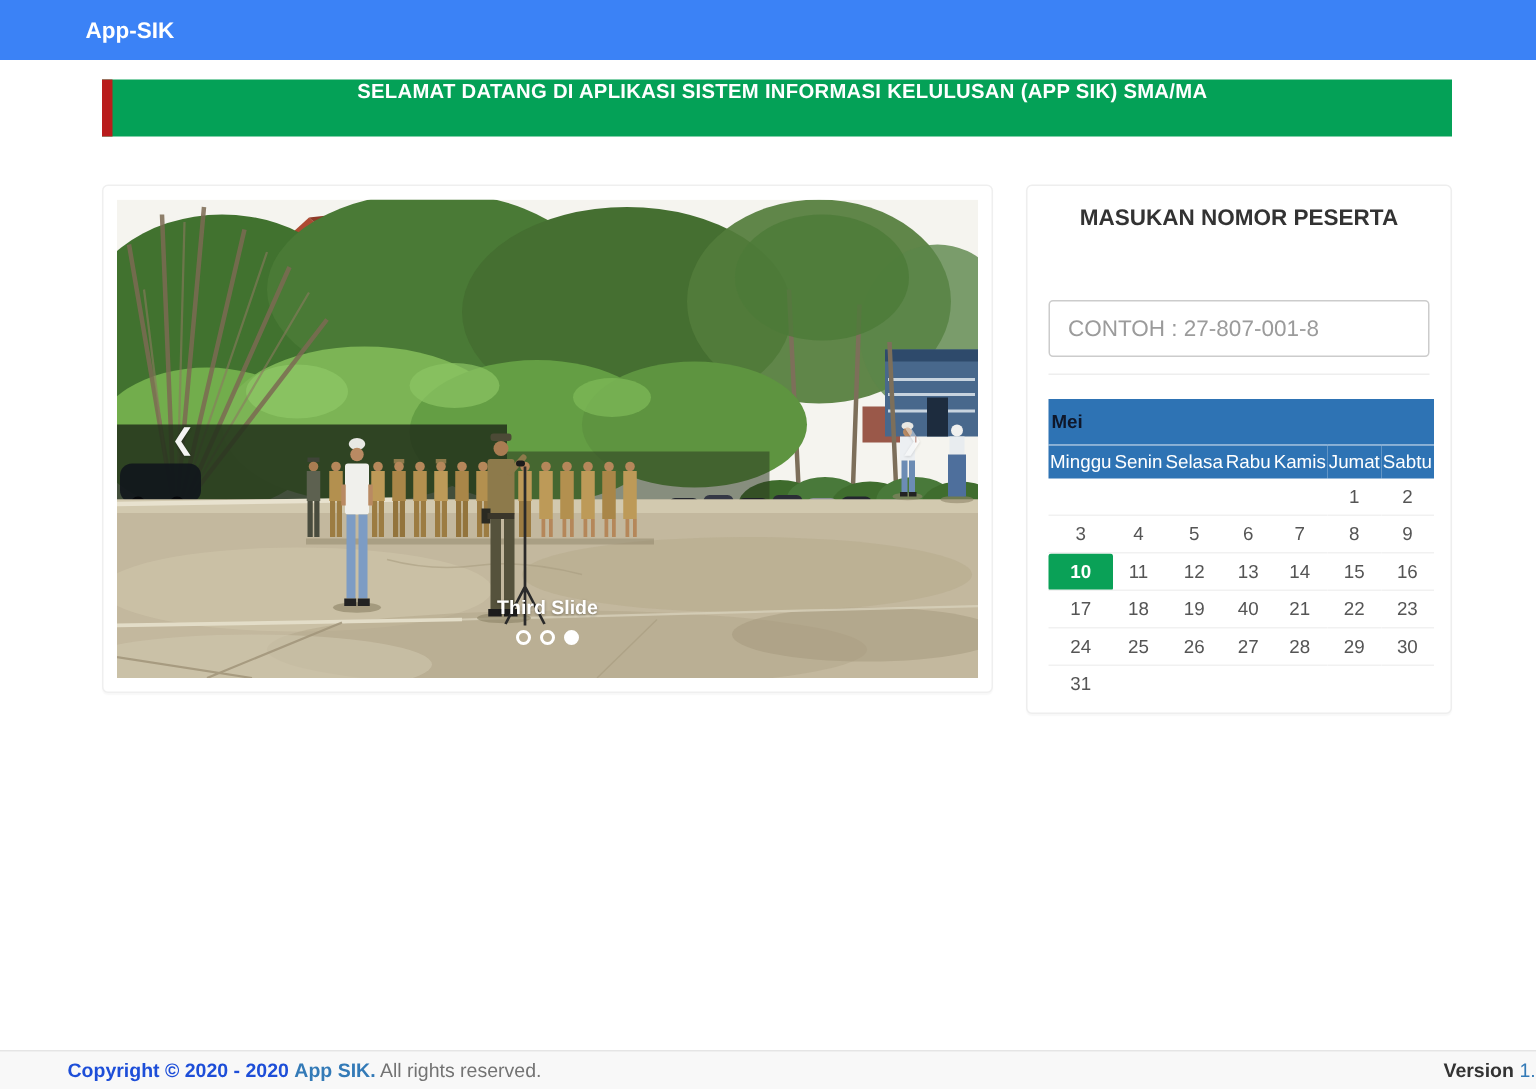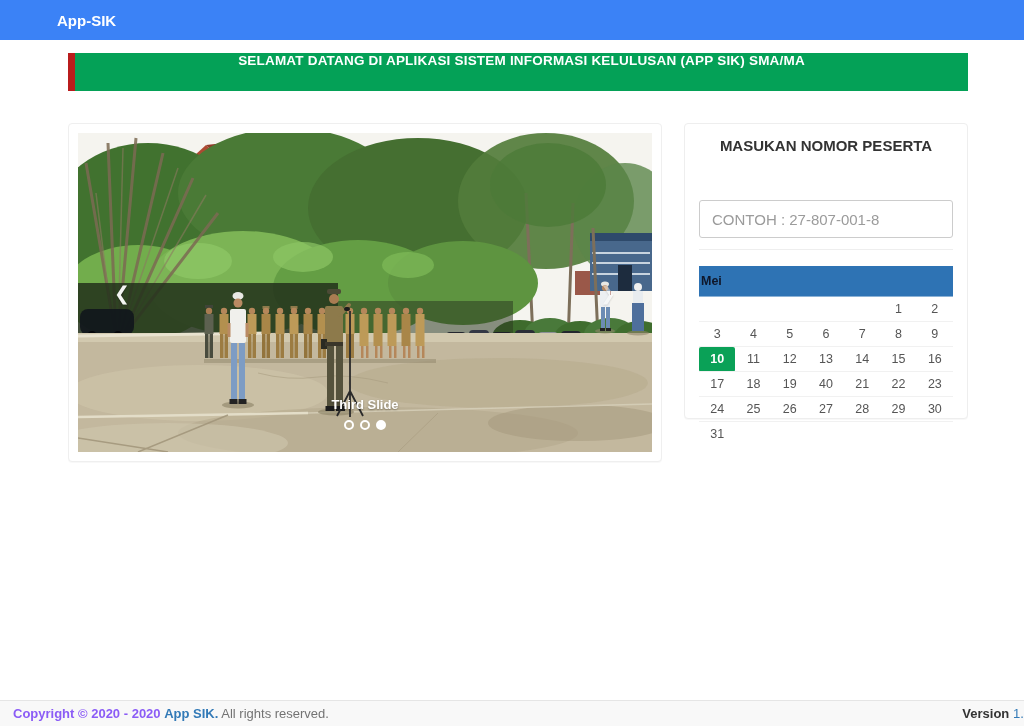"MASUKAN NOMOR PESERTA" .search-card { height: 296px -> 353px }
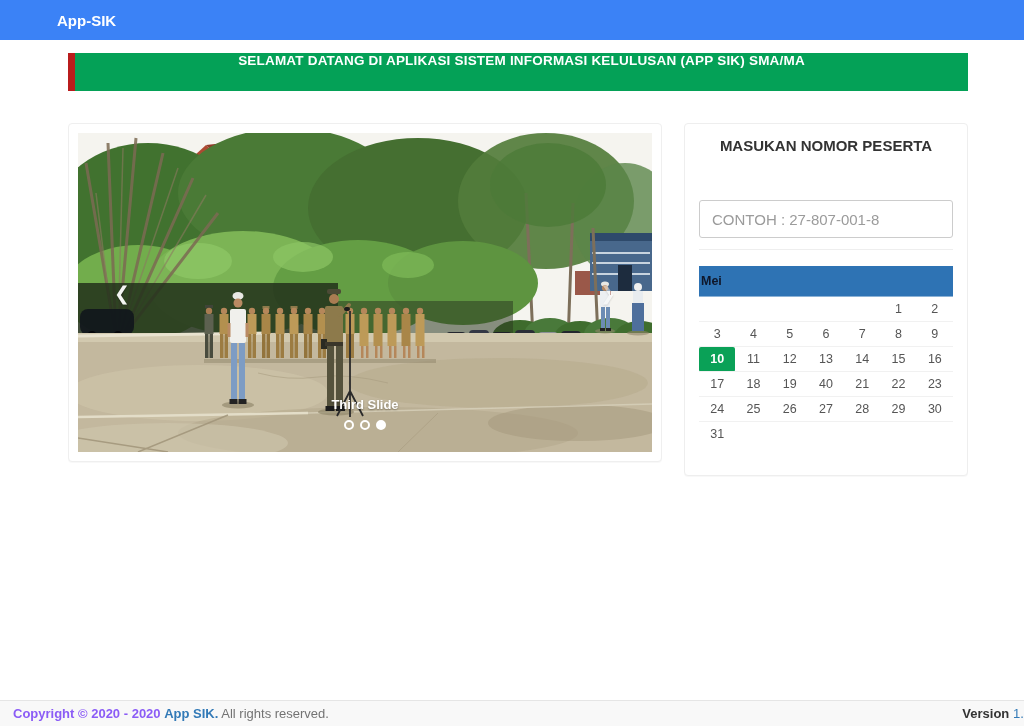"Minggu" tr { html: none -> <tr> <th>Minggu</th> <th>Senin</th> <th>Selasa</th> <th>Rabu</th> <th>Kamis</th> <th>Jumat</th> <th>Sabtu</th> </tr> }
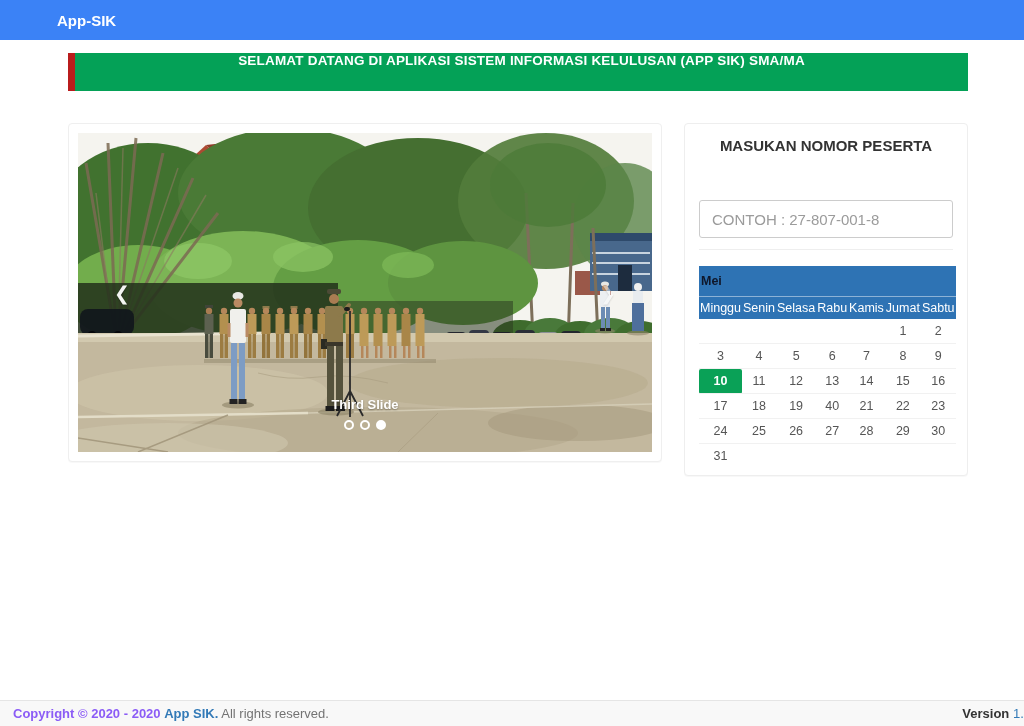"Copyright © 2020 - 2020" .footer .left b { color: #8b5cf6 -> #1d4ed8; margin-left: none -> 32px }
